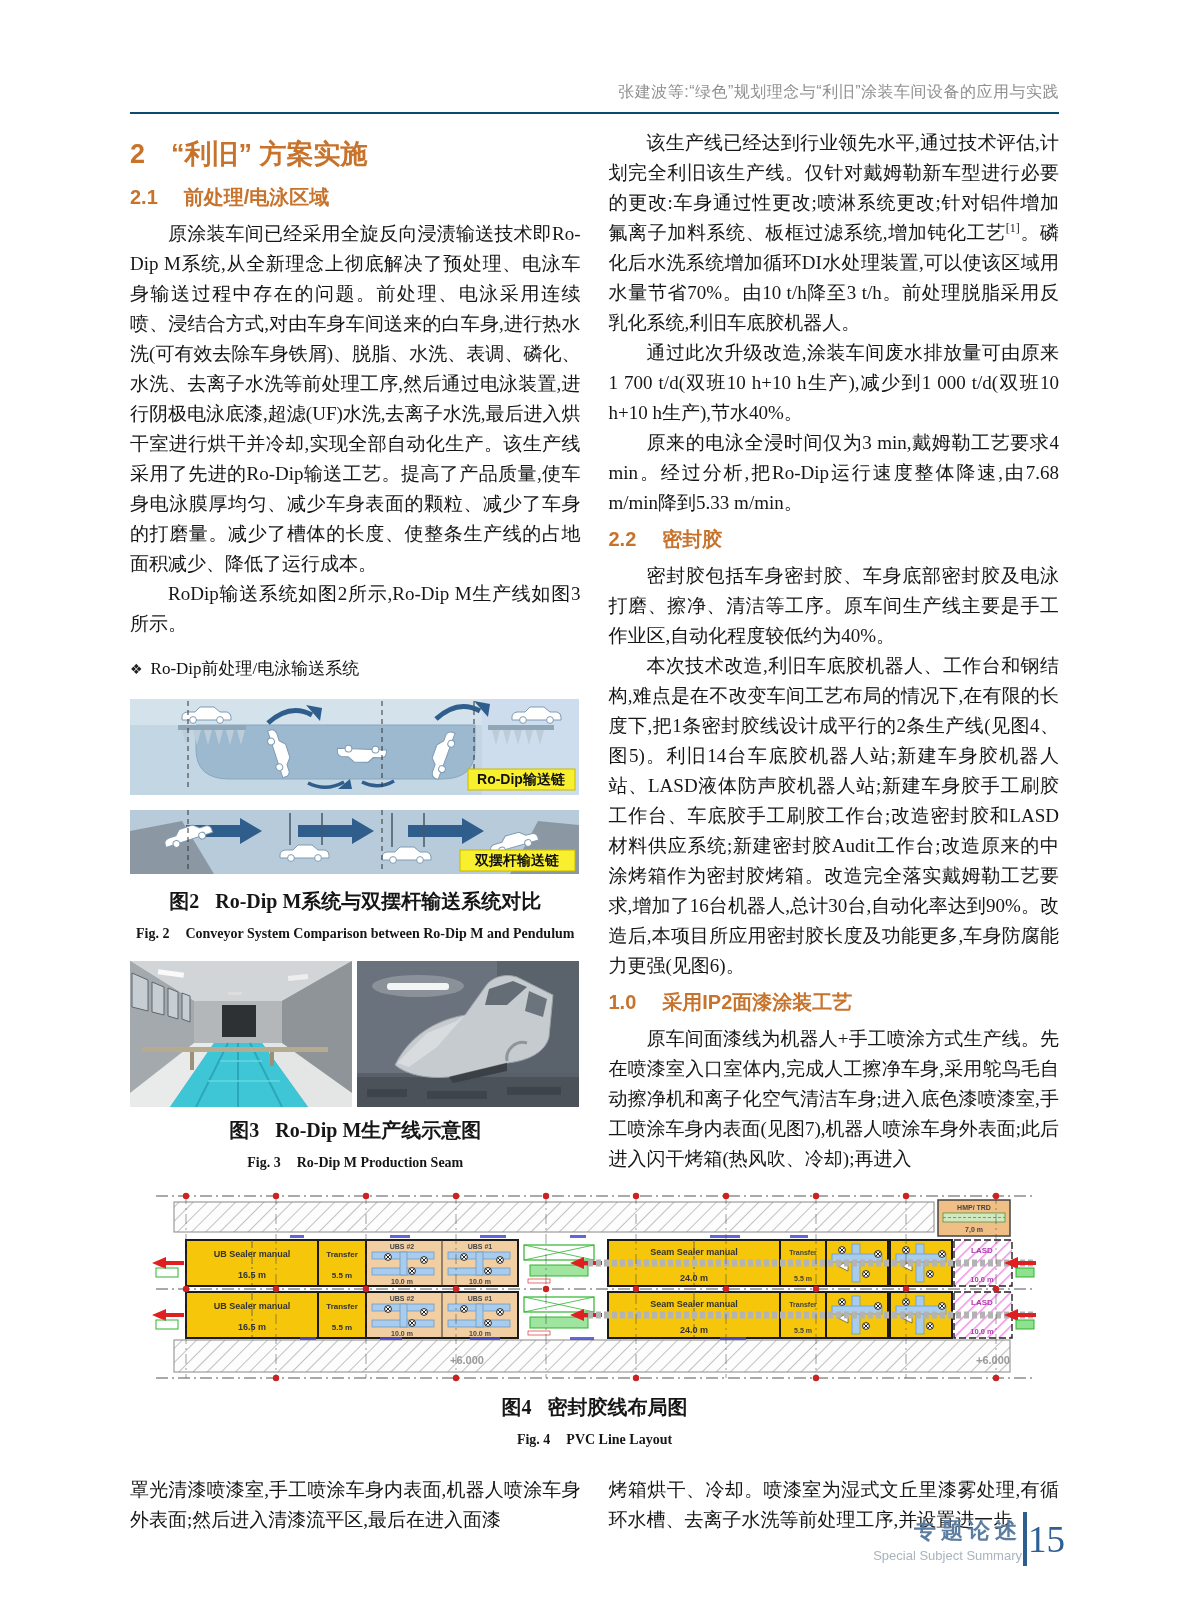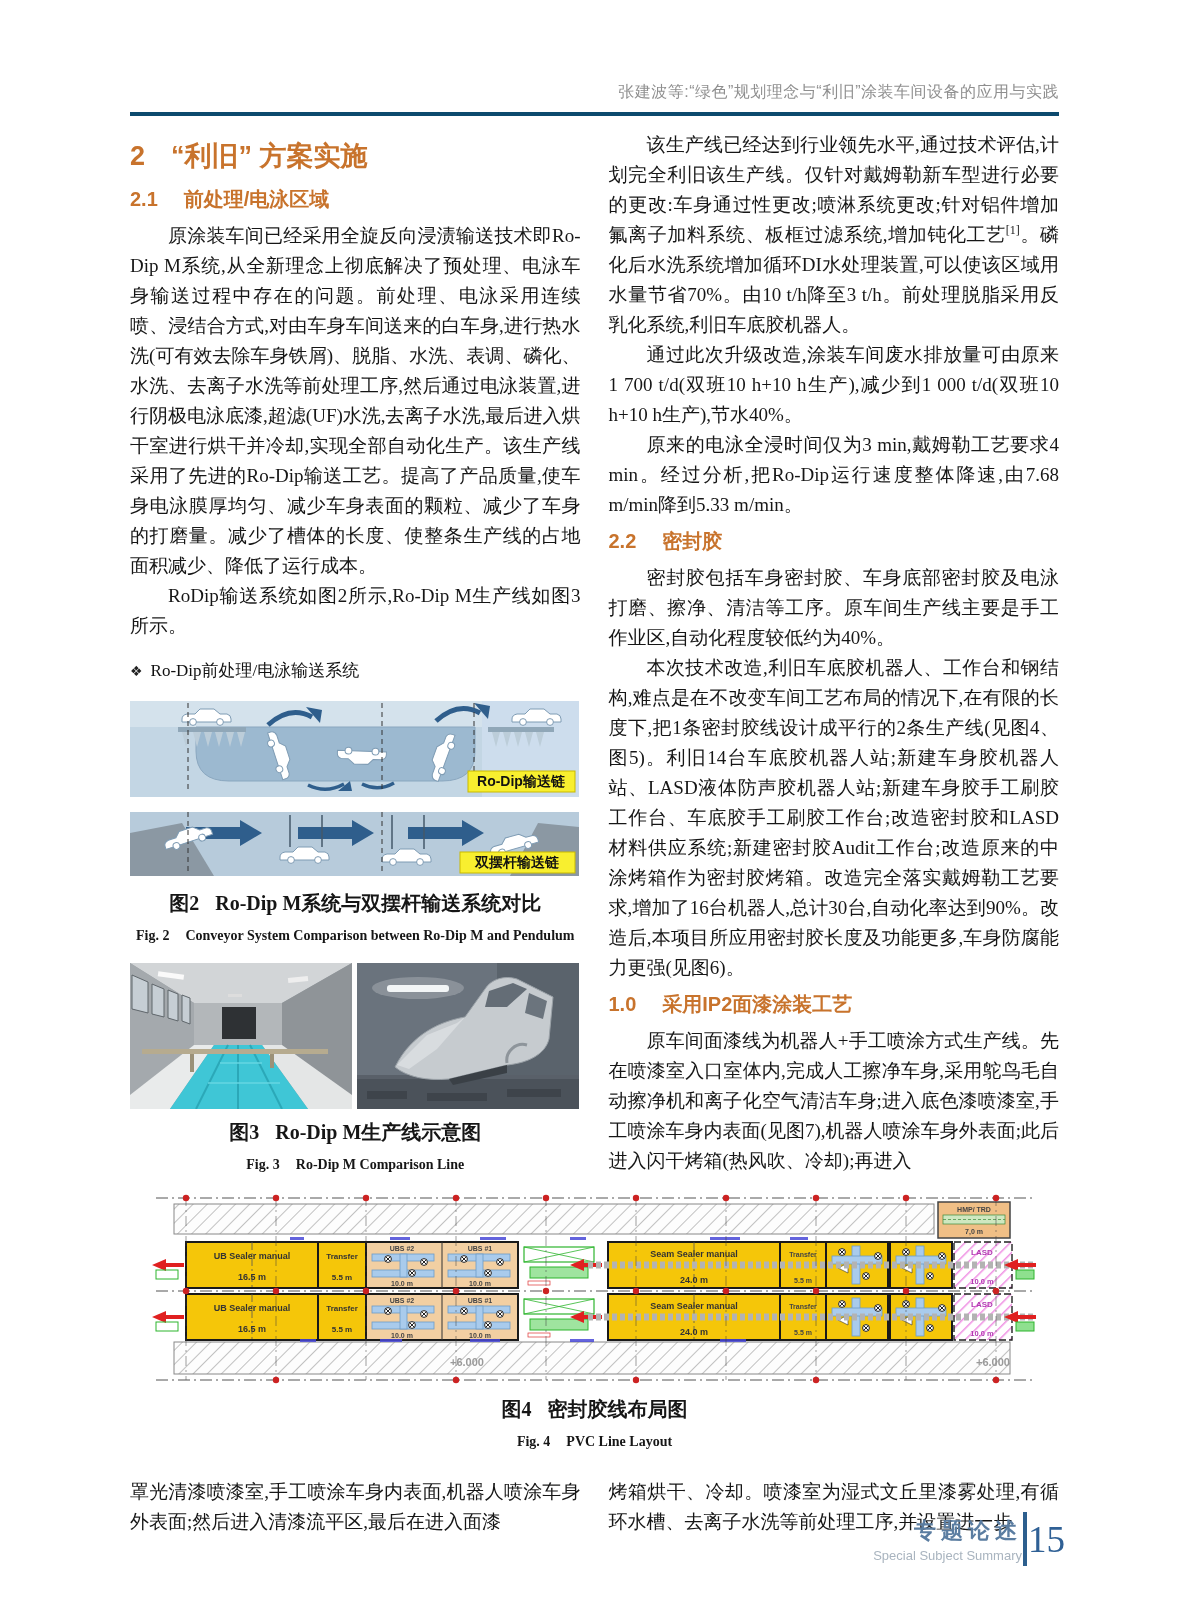"张建波等:“绿色”规划理念与“利旧”涂装车间设备的应用与实践" .running-head { border-bottom: 4px solid #0c4a6e -> 2px solid #0c4a6e }
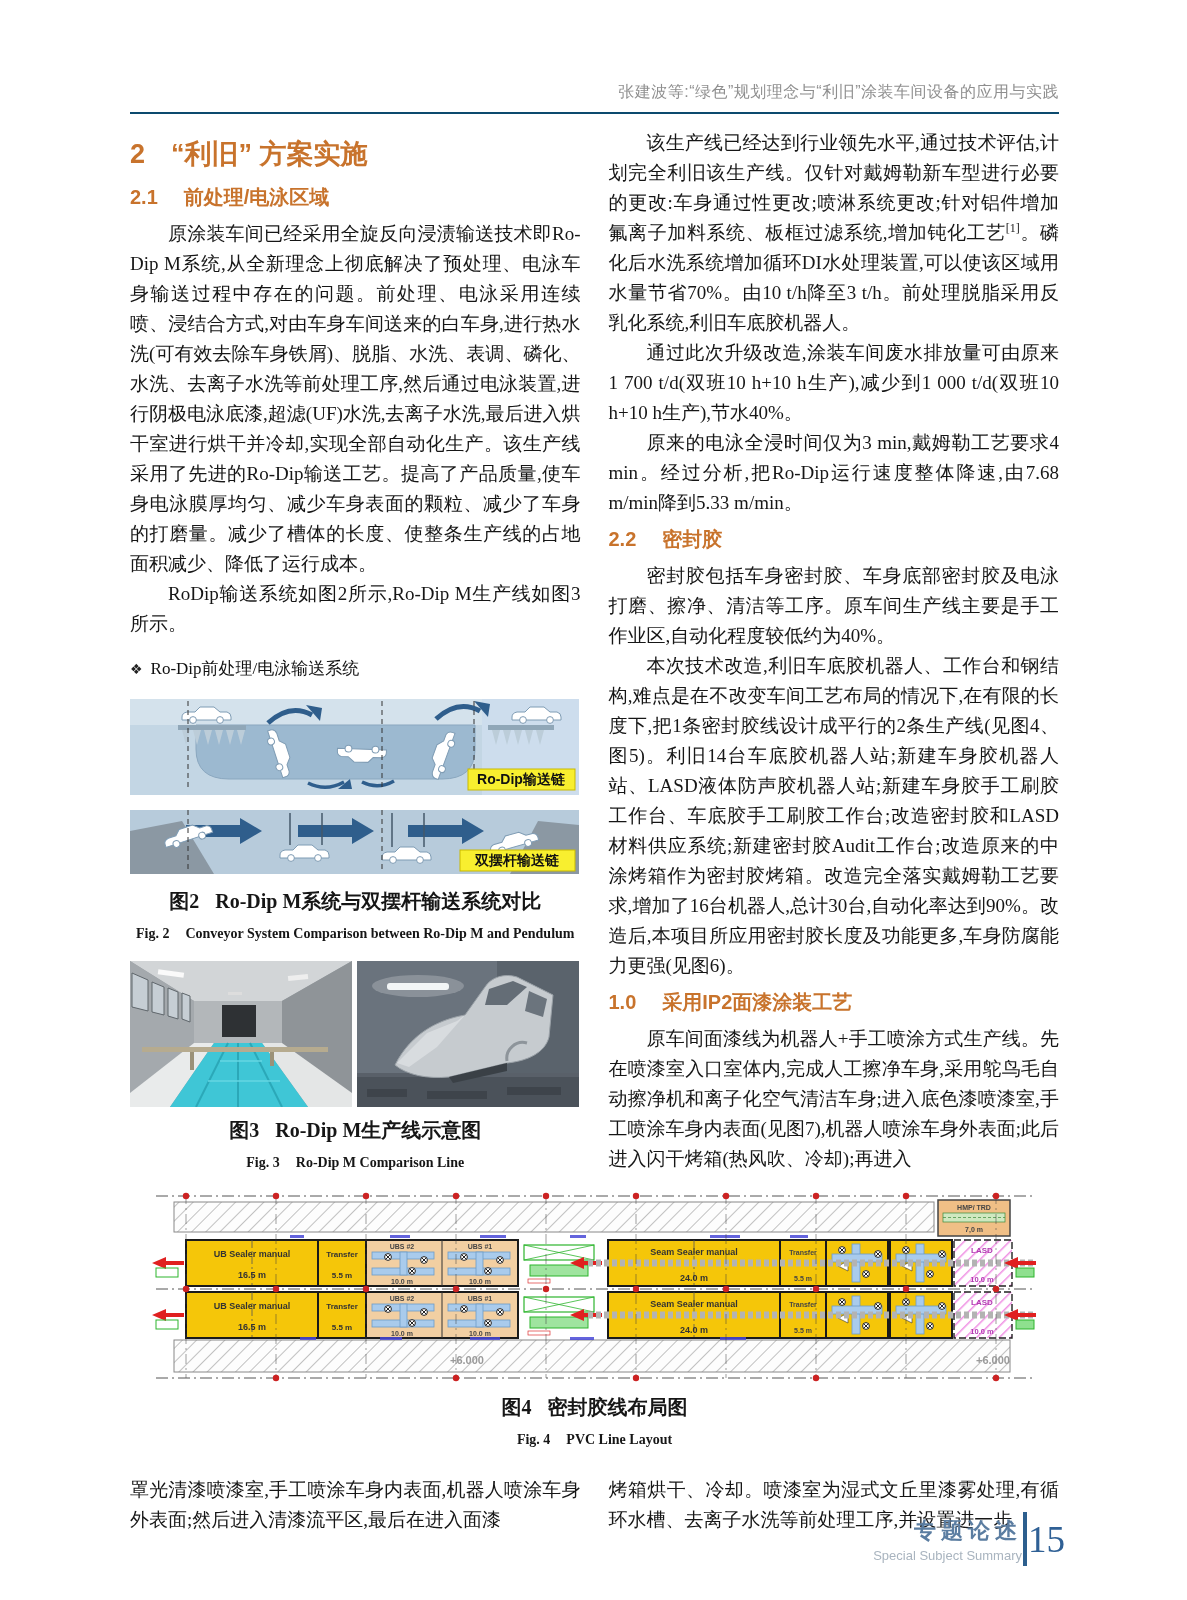"Ro-Dip M Comparison Line" span { text: Comparison Line -> Production Seam }
